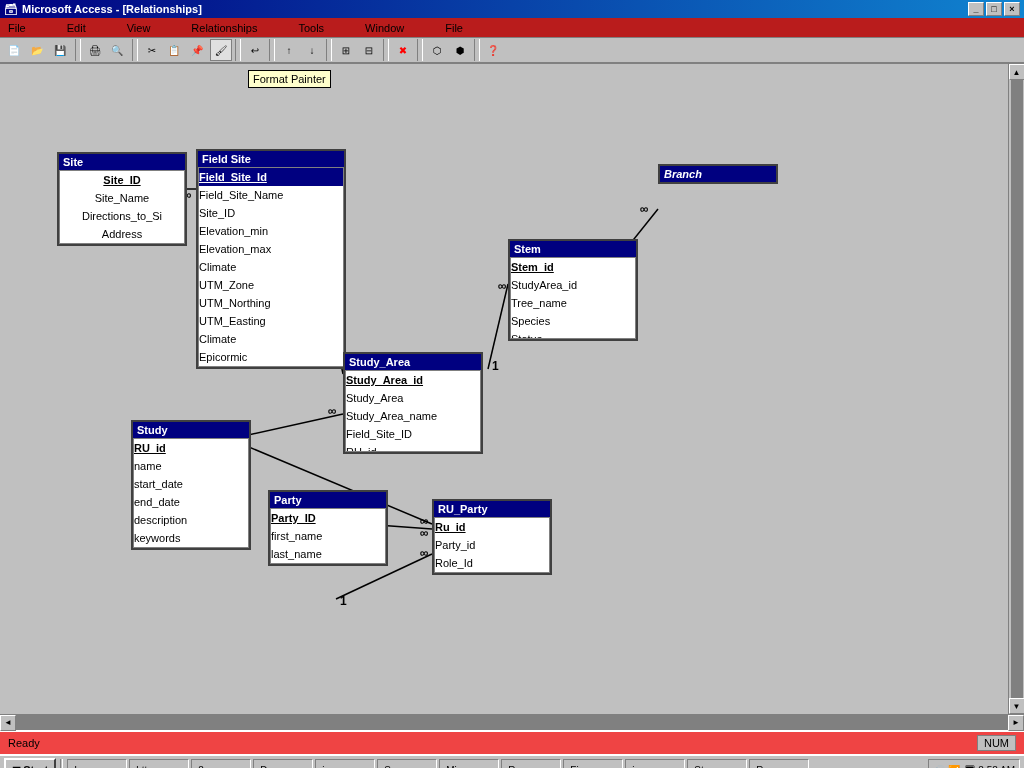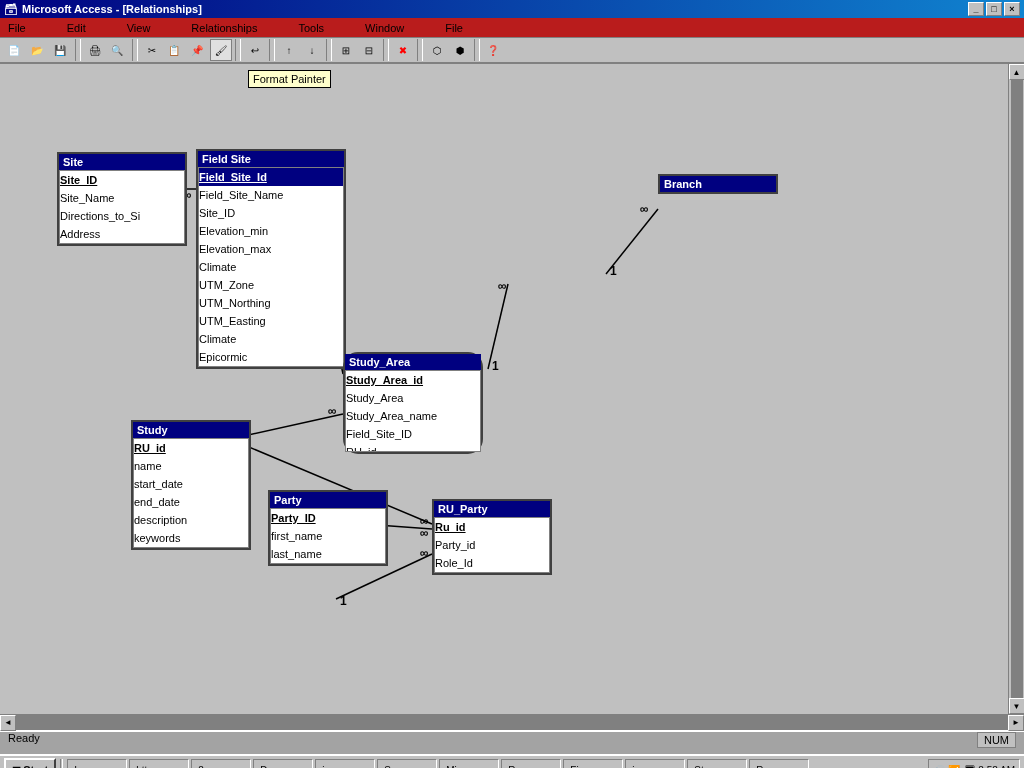"Site" div.table-box { text-align: none -> center }
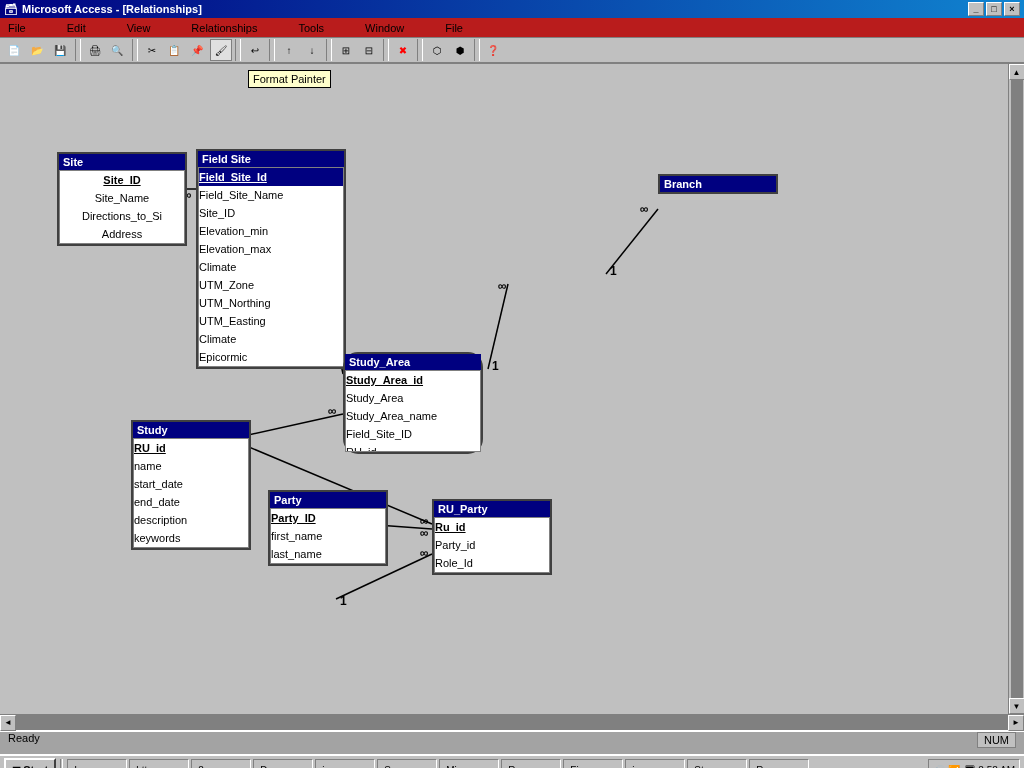"Branch" div.table-box { font-style: none -> italic; top: 110px -> 100px }
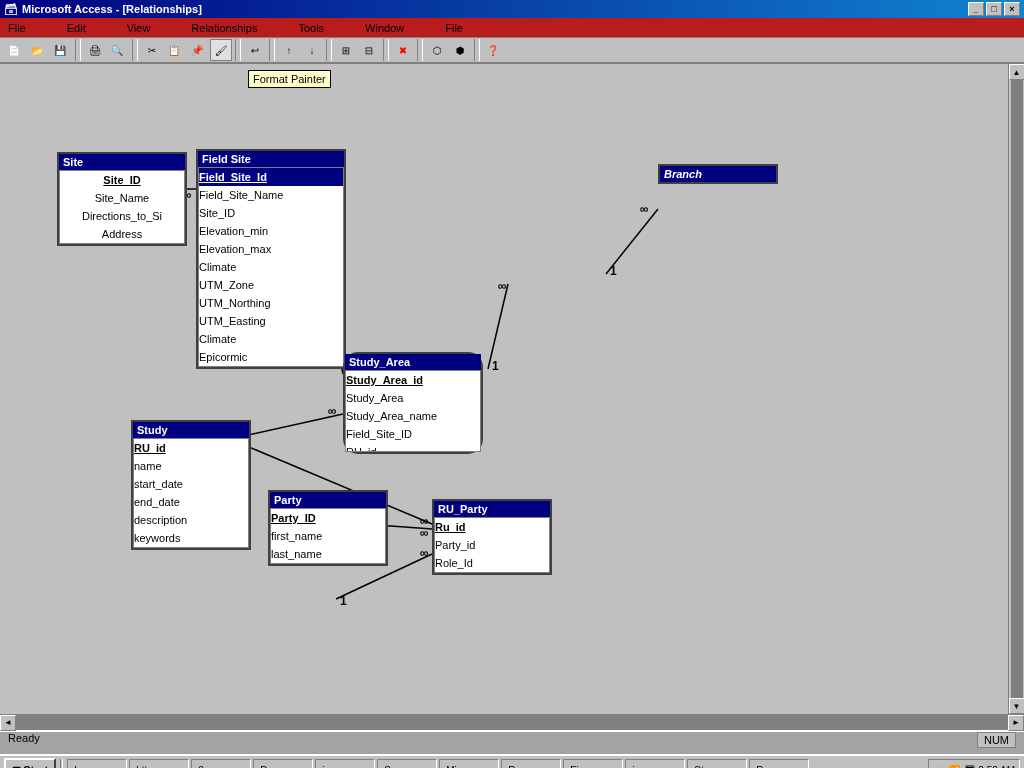"Stem" div.table-box { html: none -> <div> <div>Stem</div> <div> <div> <div>Stem_id</div> <div>StudyArea_id</div> <div>Tree_name</div> <div>Species</div> <div>Status</div> </div> </div> </div> }
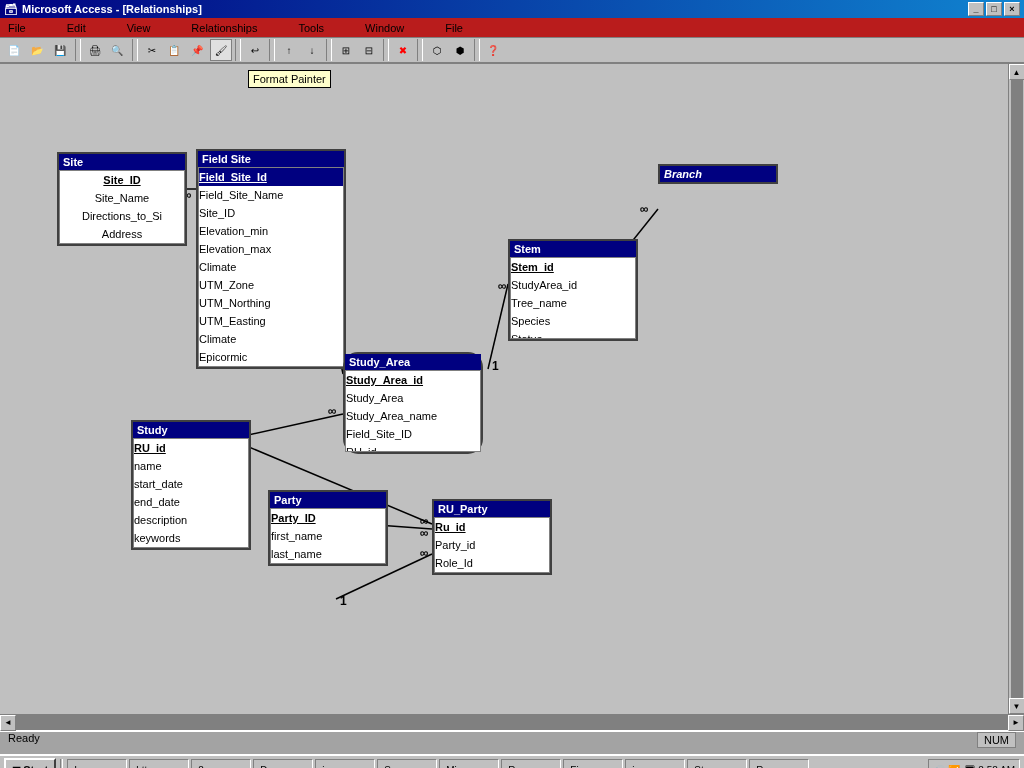"Study_Area" div.table-box { border-radius: 15px -> none }
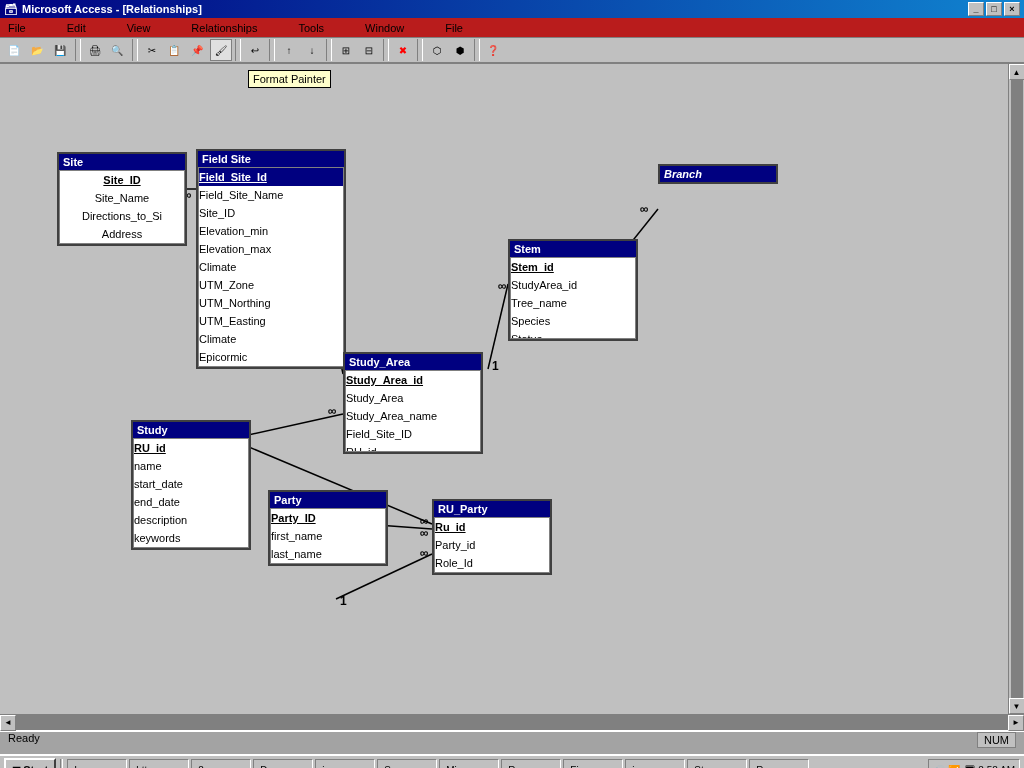"Ready" #status-bar { align-items: flex-start -> center; background: #a3a3a3 -> #ef4444 }
